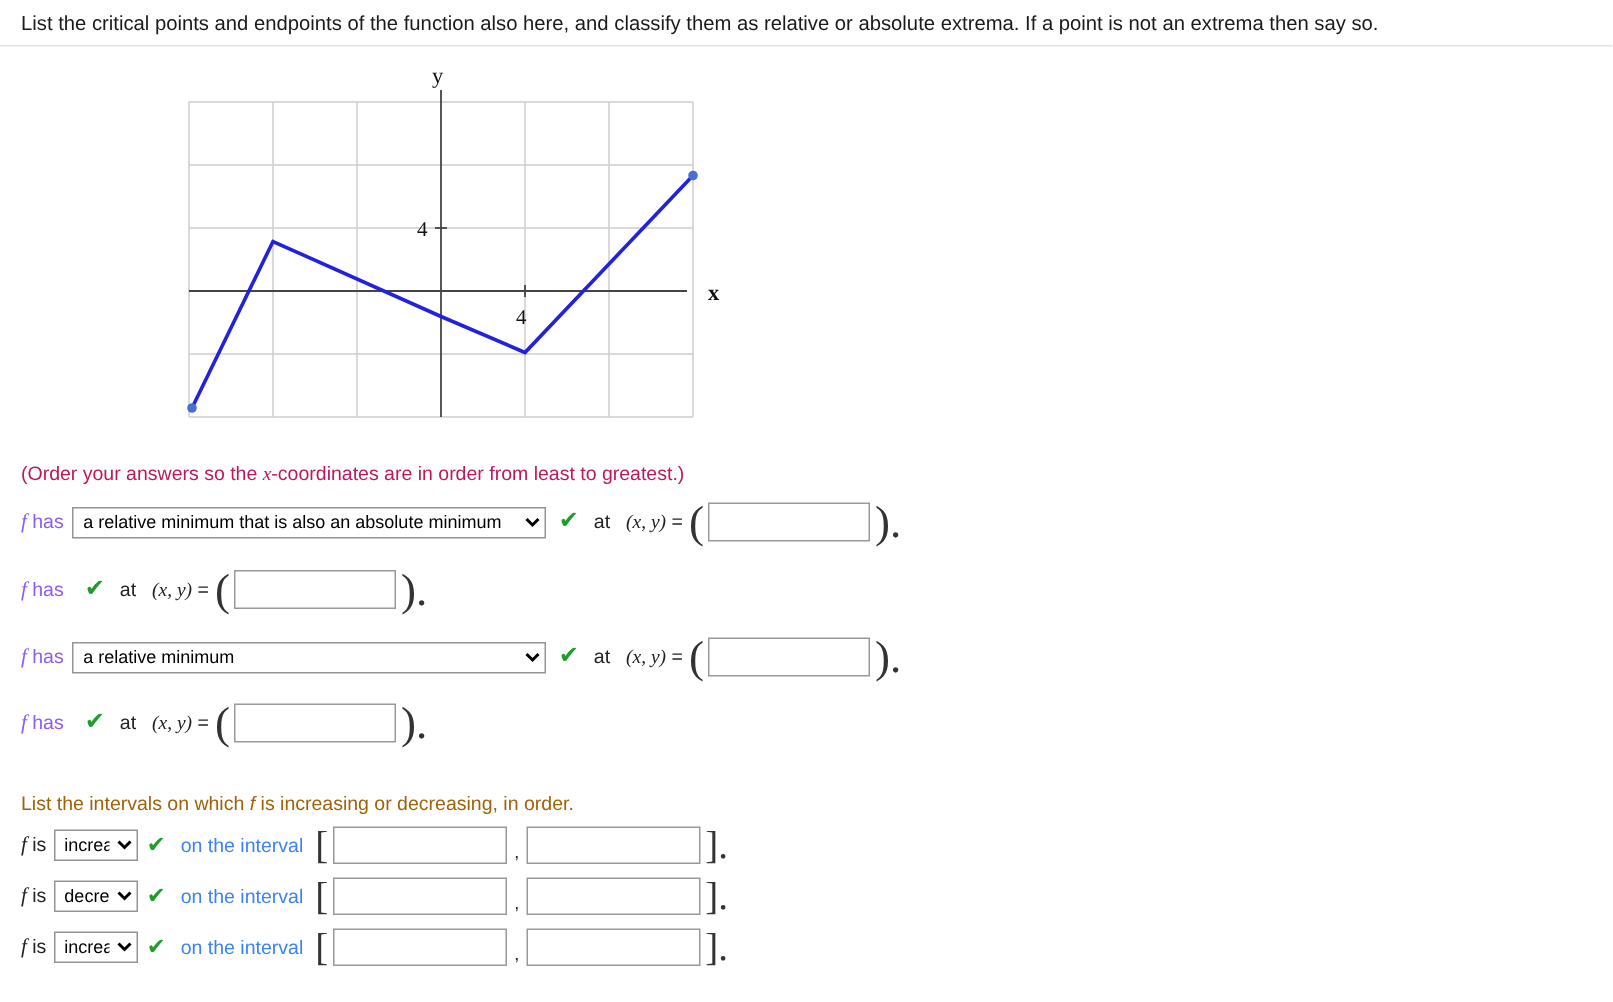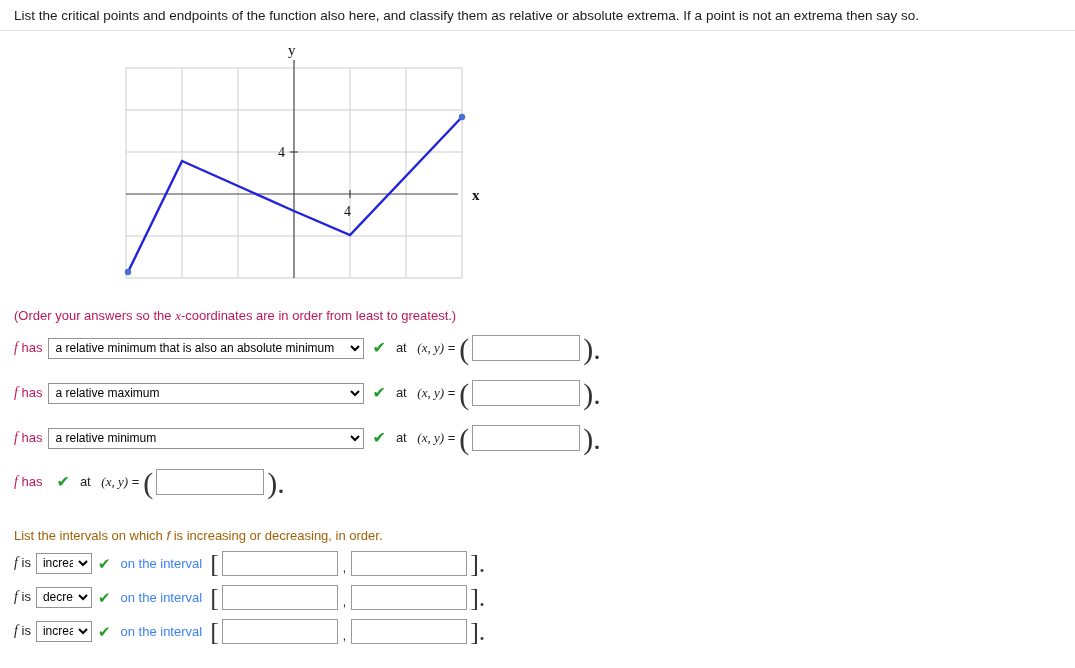"f has" .fhas { color: #be185d -> #8b5cf6 }
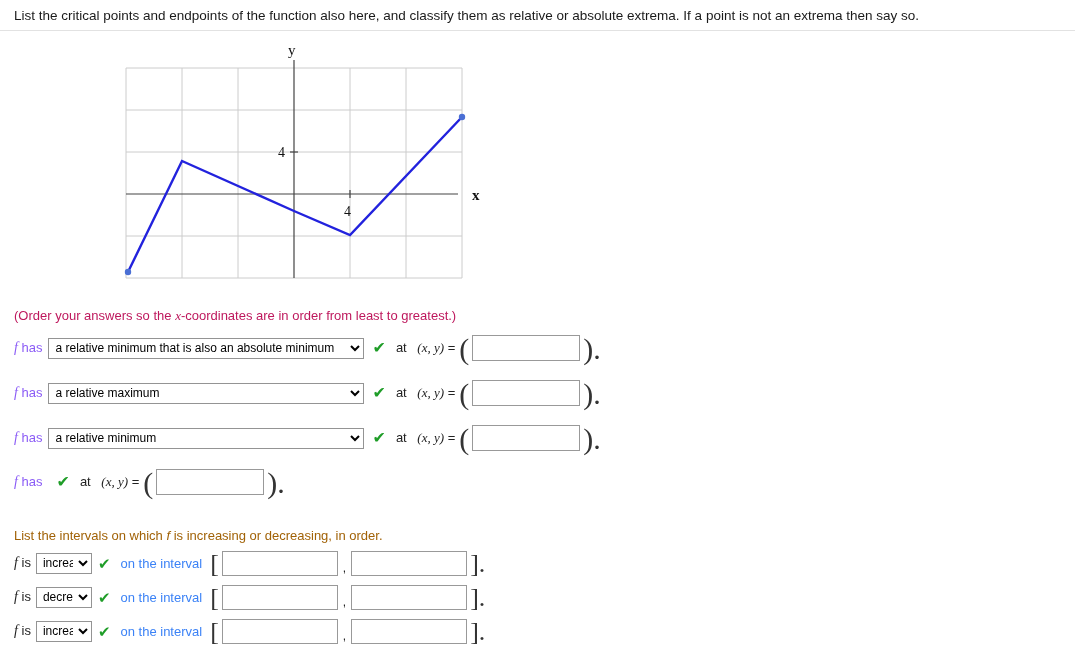"a relative maximum" select.classify { html: <select> <option>a relative maximum</option> <option>a relative minimum that is also an absolute minimum</option> <option>a relative minimum</option> <option>a relative maximum that is also an absolute maximum</option> <option>no extrema</option> </select> -> none }
